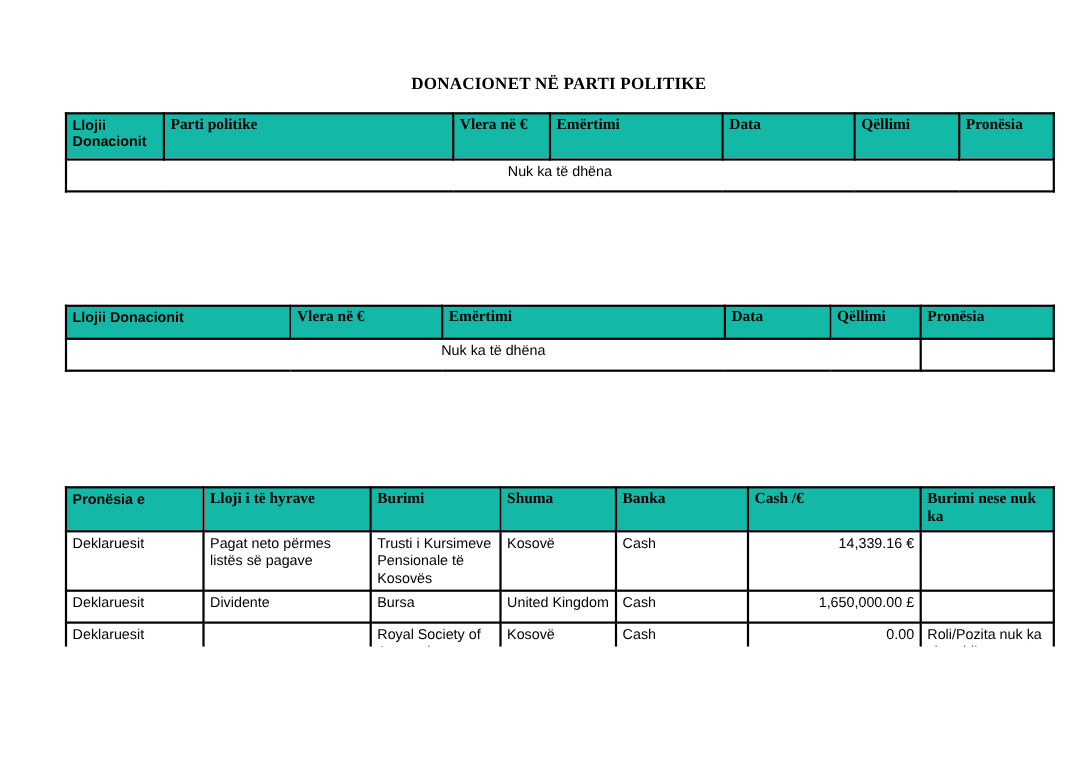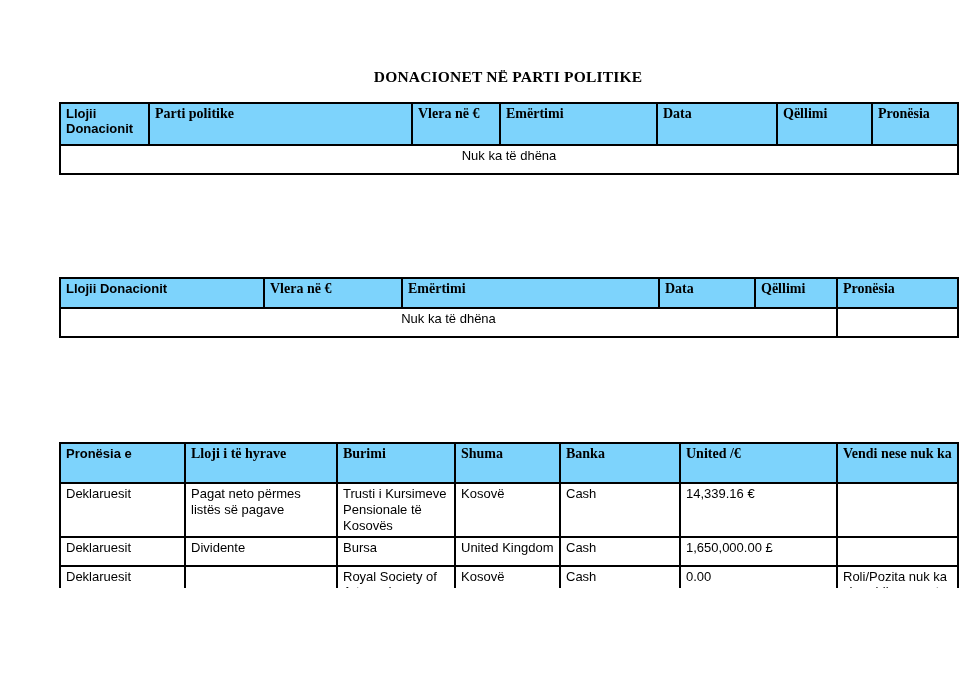"Llojii Donacionit" .decl th { background: #7dd3fc -> #14b8a6 }
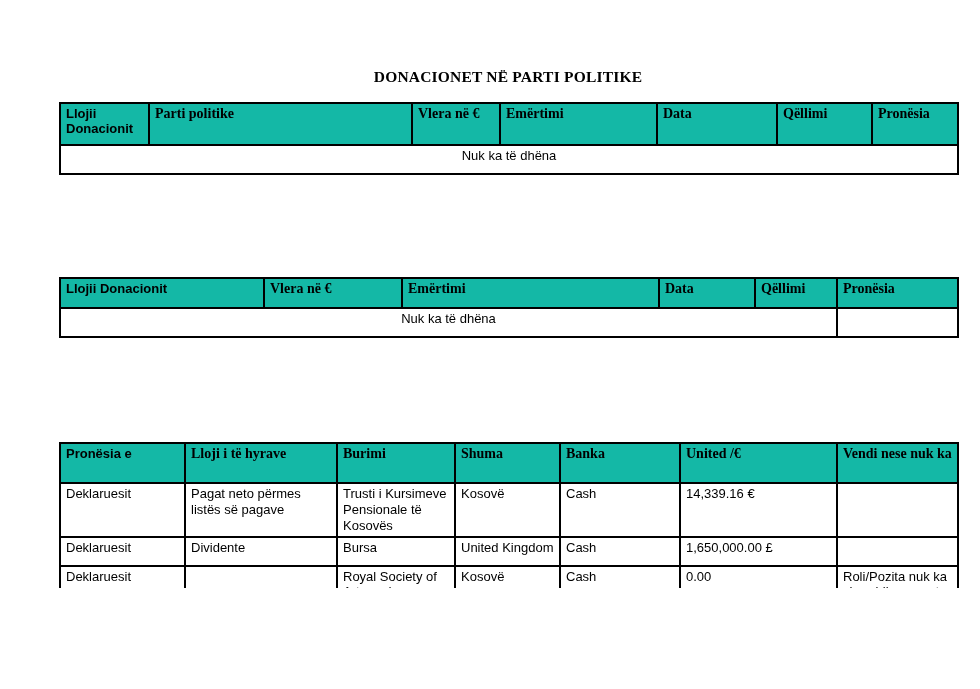"United /€" th { text: United -> Cash }
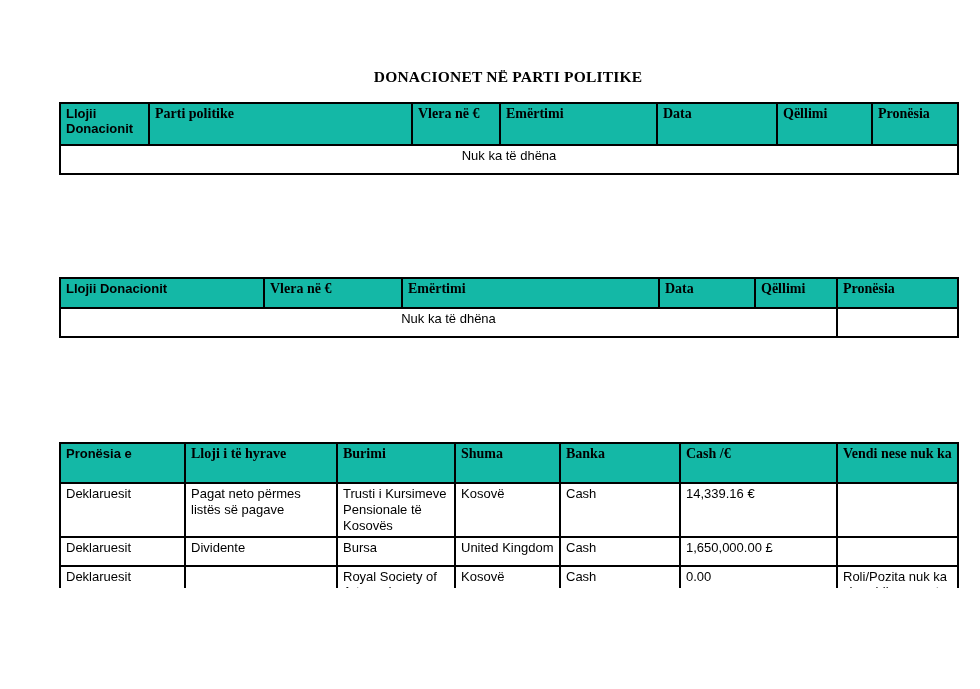"Vendi nese nuk ka" th { text: Vendi -> Burimi }
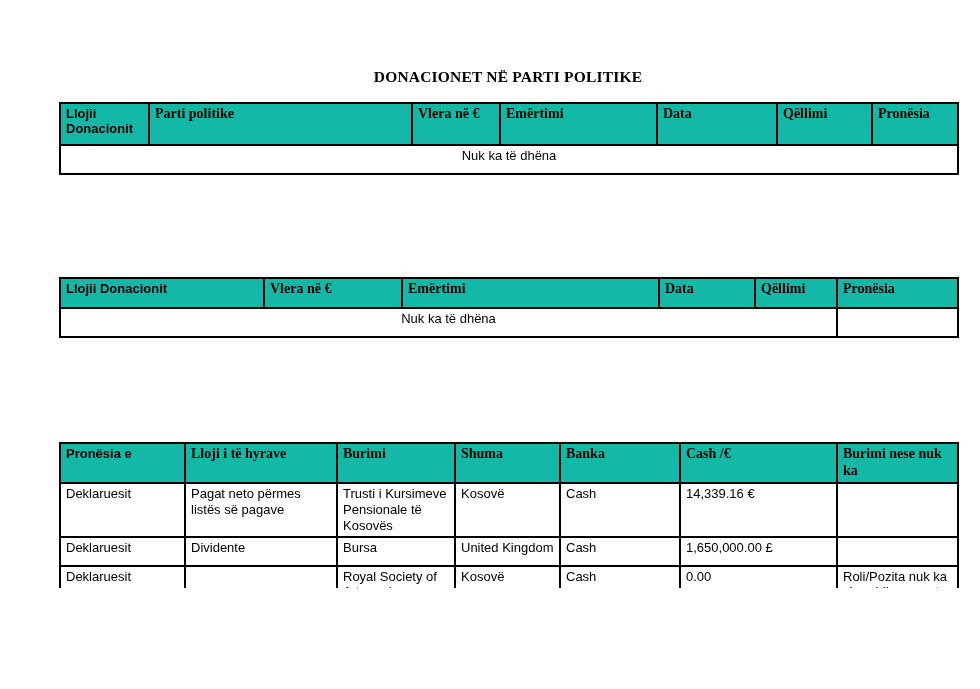"14,339.16 €" .num { text-align: left -> right }
